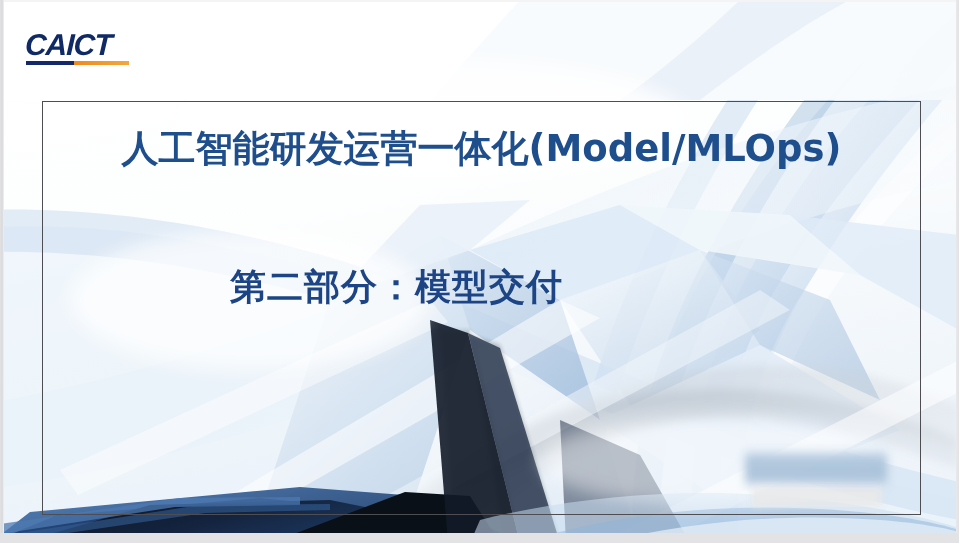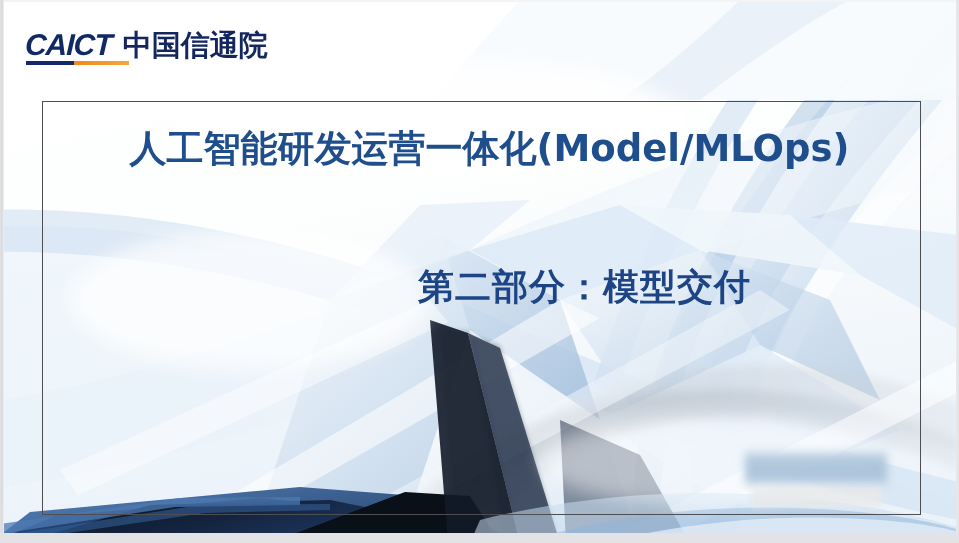"中国信通院" span.logo-cn { html: <span>中国信通院</span> -> none }
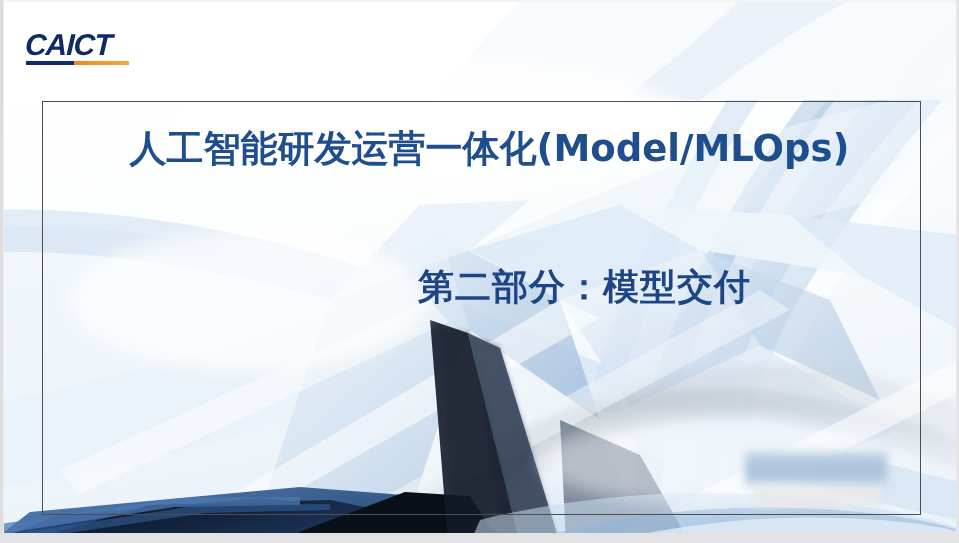"人工智能研发运营一体化(Model/MLOps)" .title-block { left: 50px -> 42px }
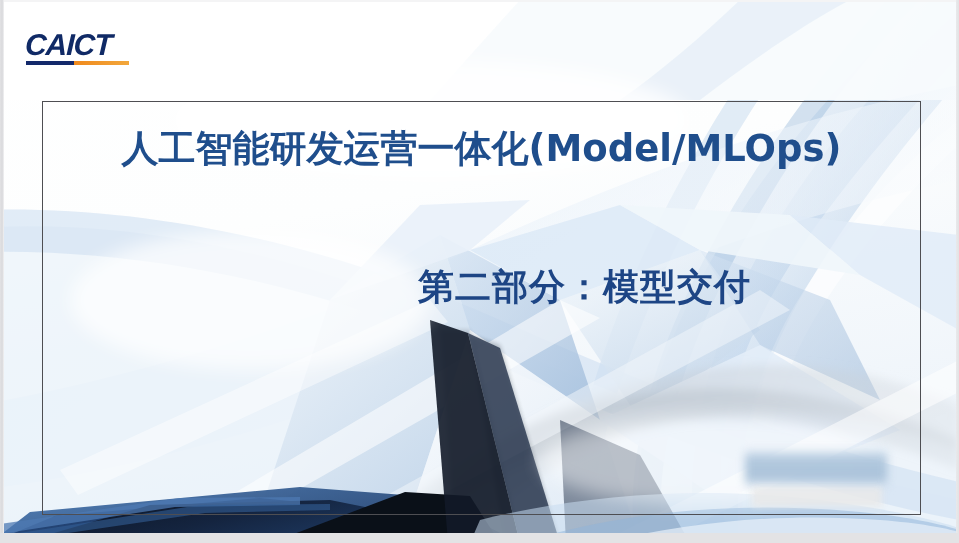"第二部分：模型交付" .subtitle-block { text-align: right -> center }
